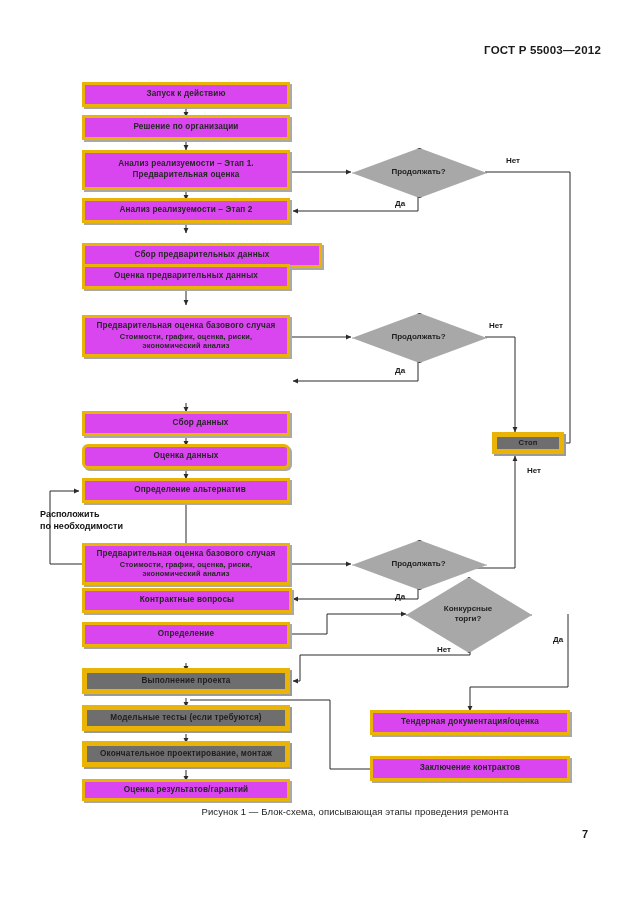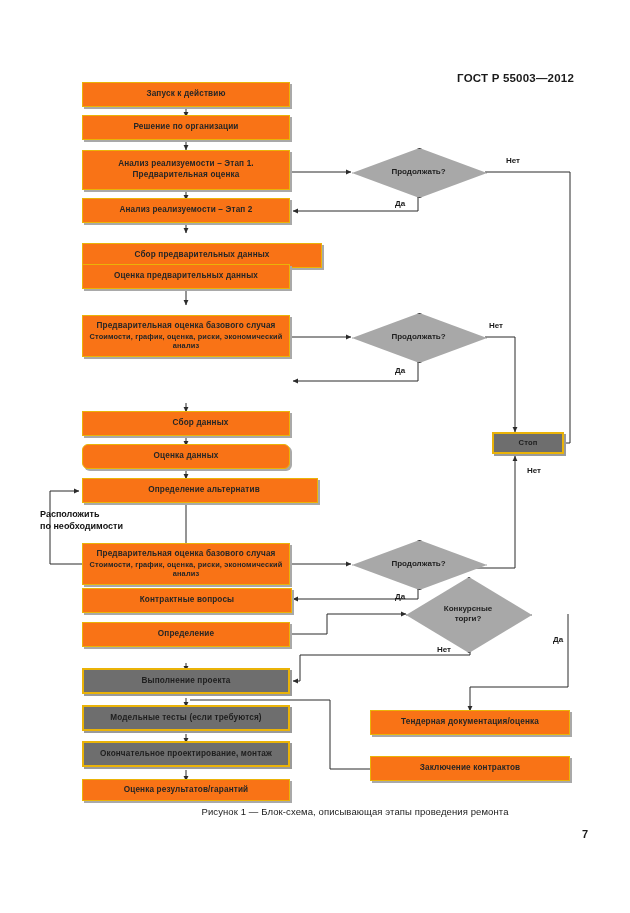"ГОСТ Р 55003—2012" .std-header { margin-top: 28px -> none; right: 56px -> 29px }
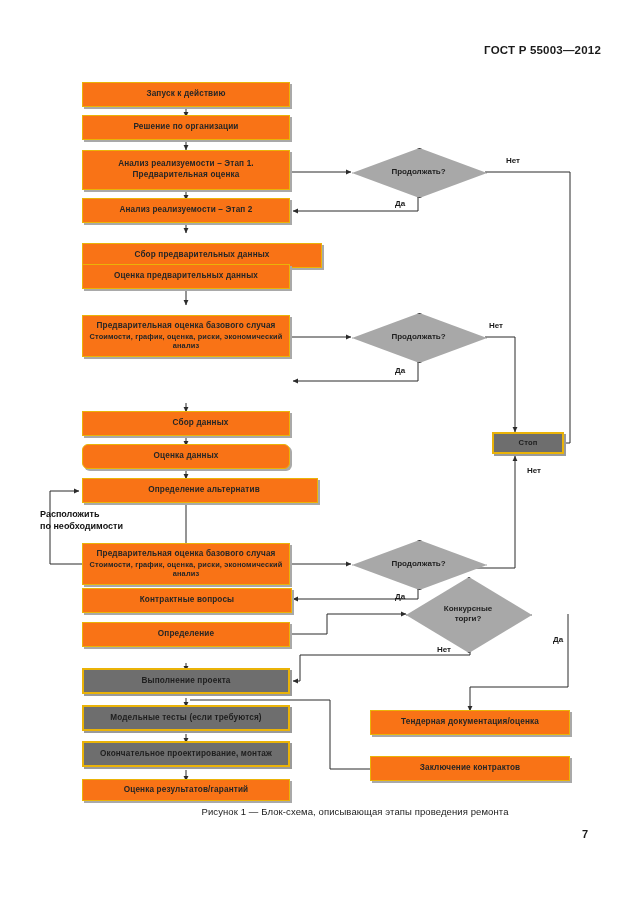"Запуск к действию" .box { background: #f97316 -> #d946ef; border: 1px solid #eab308 -> 3px solid #eab308 }
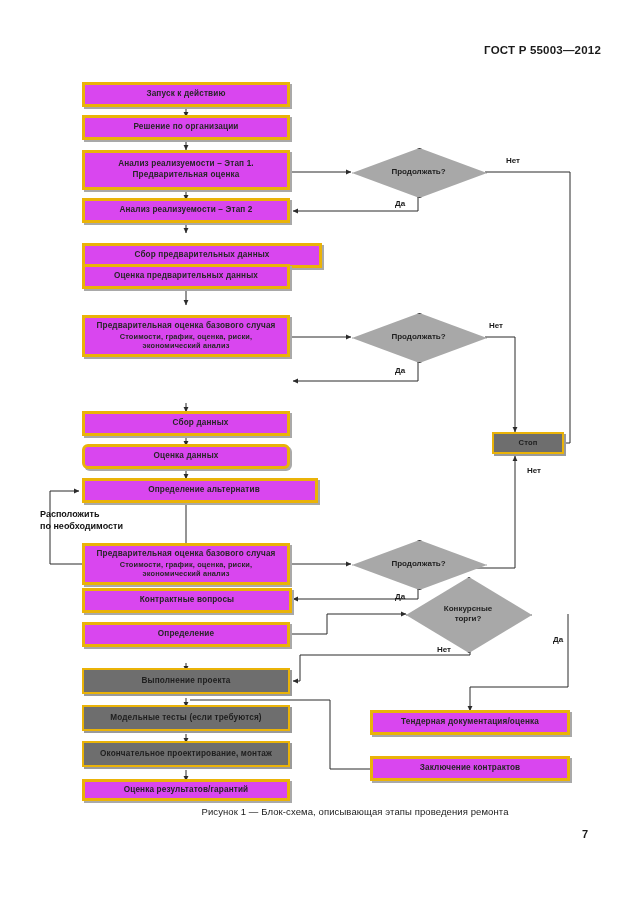"Стоп" .box.dark { border: 2px solid #eab308 -> 5px solid #eab308 }
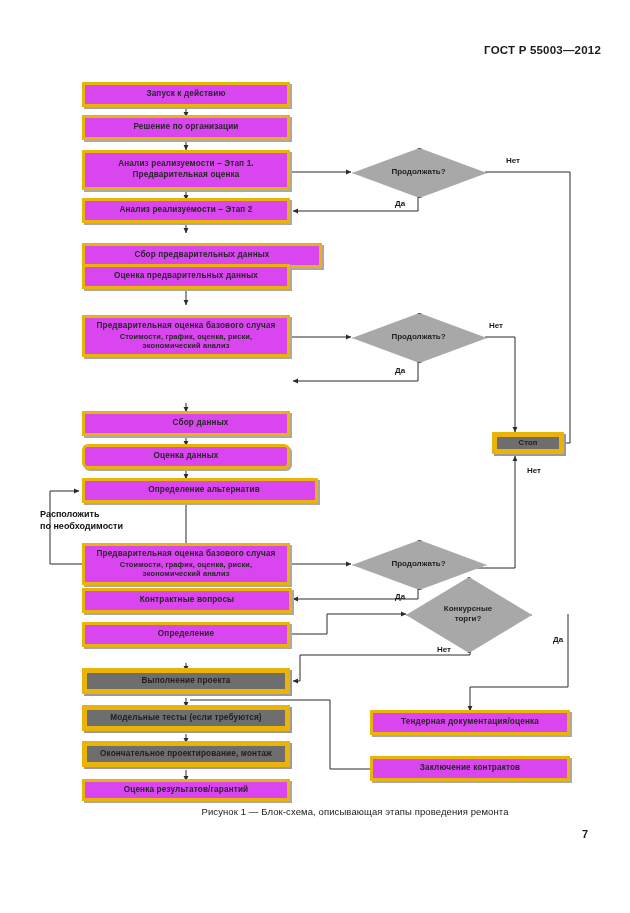"Определение альтернатив" div.node { width: 236px -> 208px }
